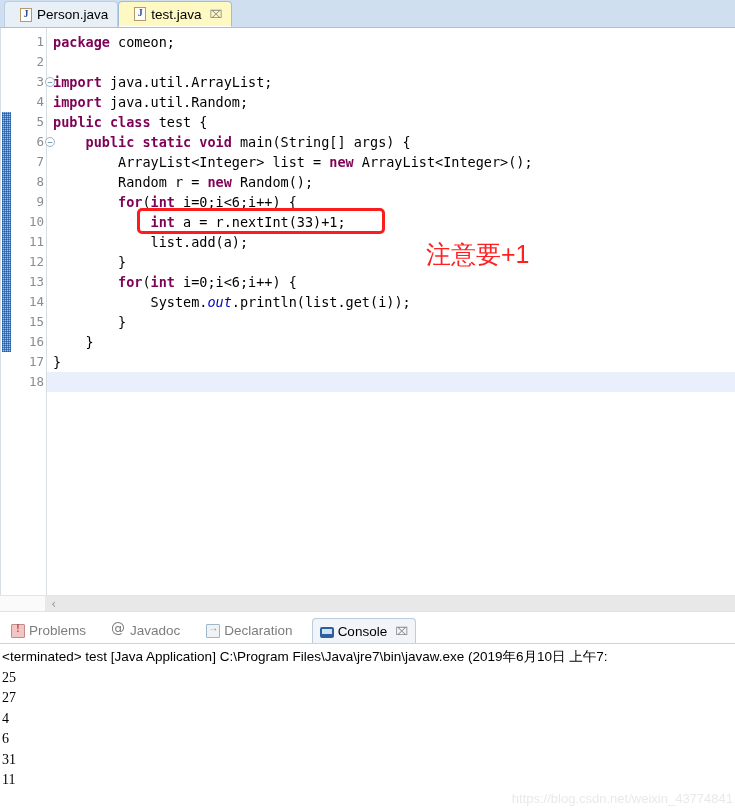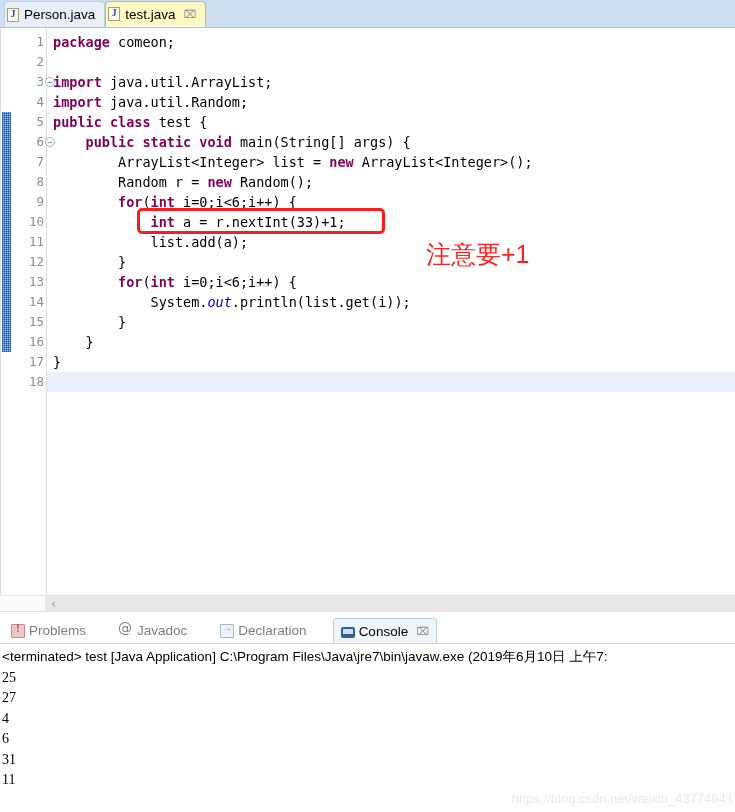"Person.java" .tab { padding: 0 9px 0 2px -> 0 9px 0 15px }
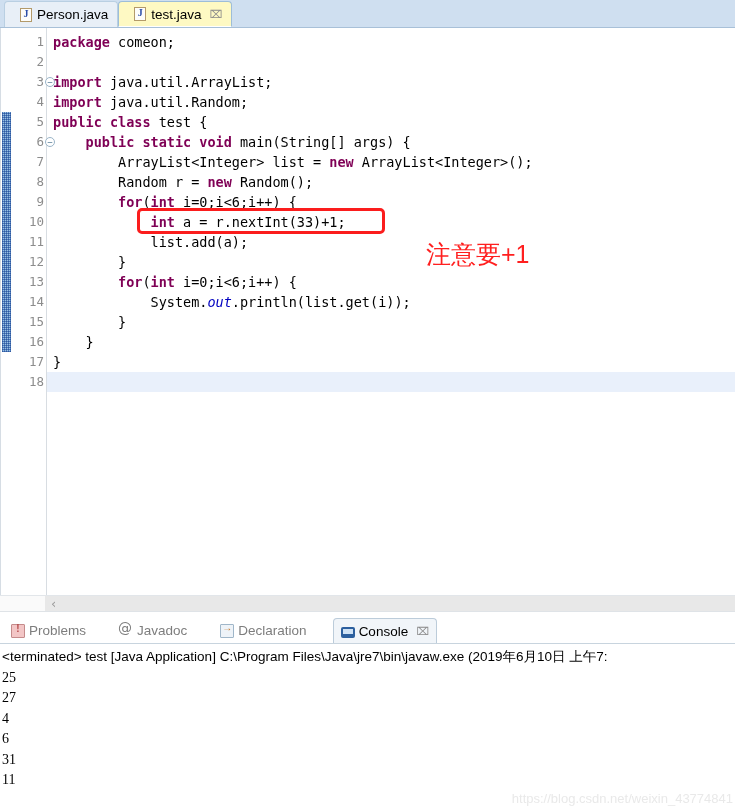"Problems" .panel-tabs { gap: 19px -> 12px }
